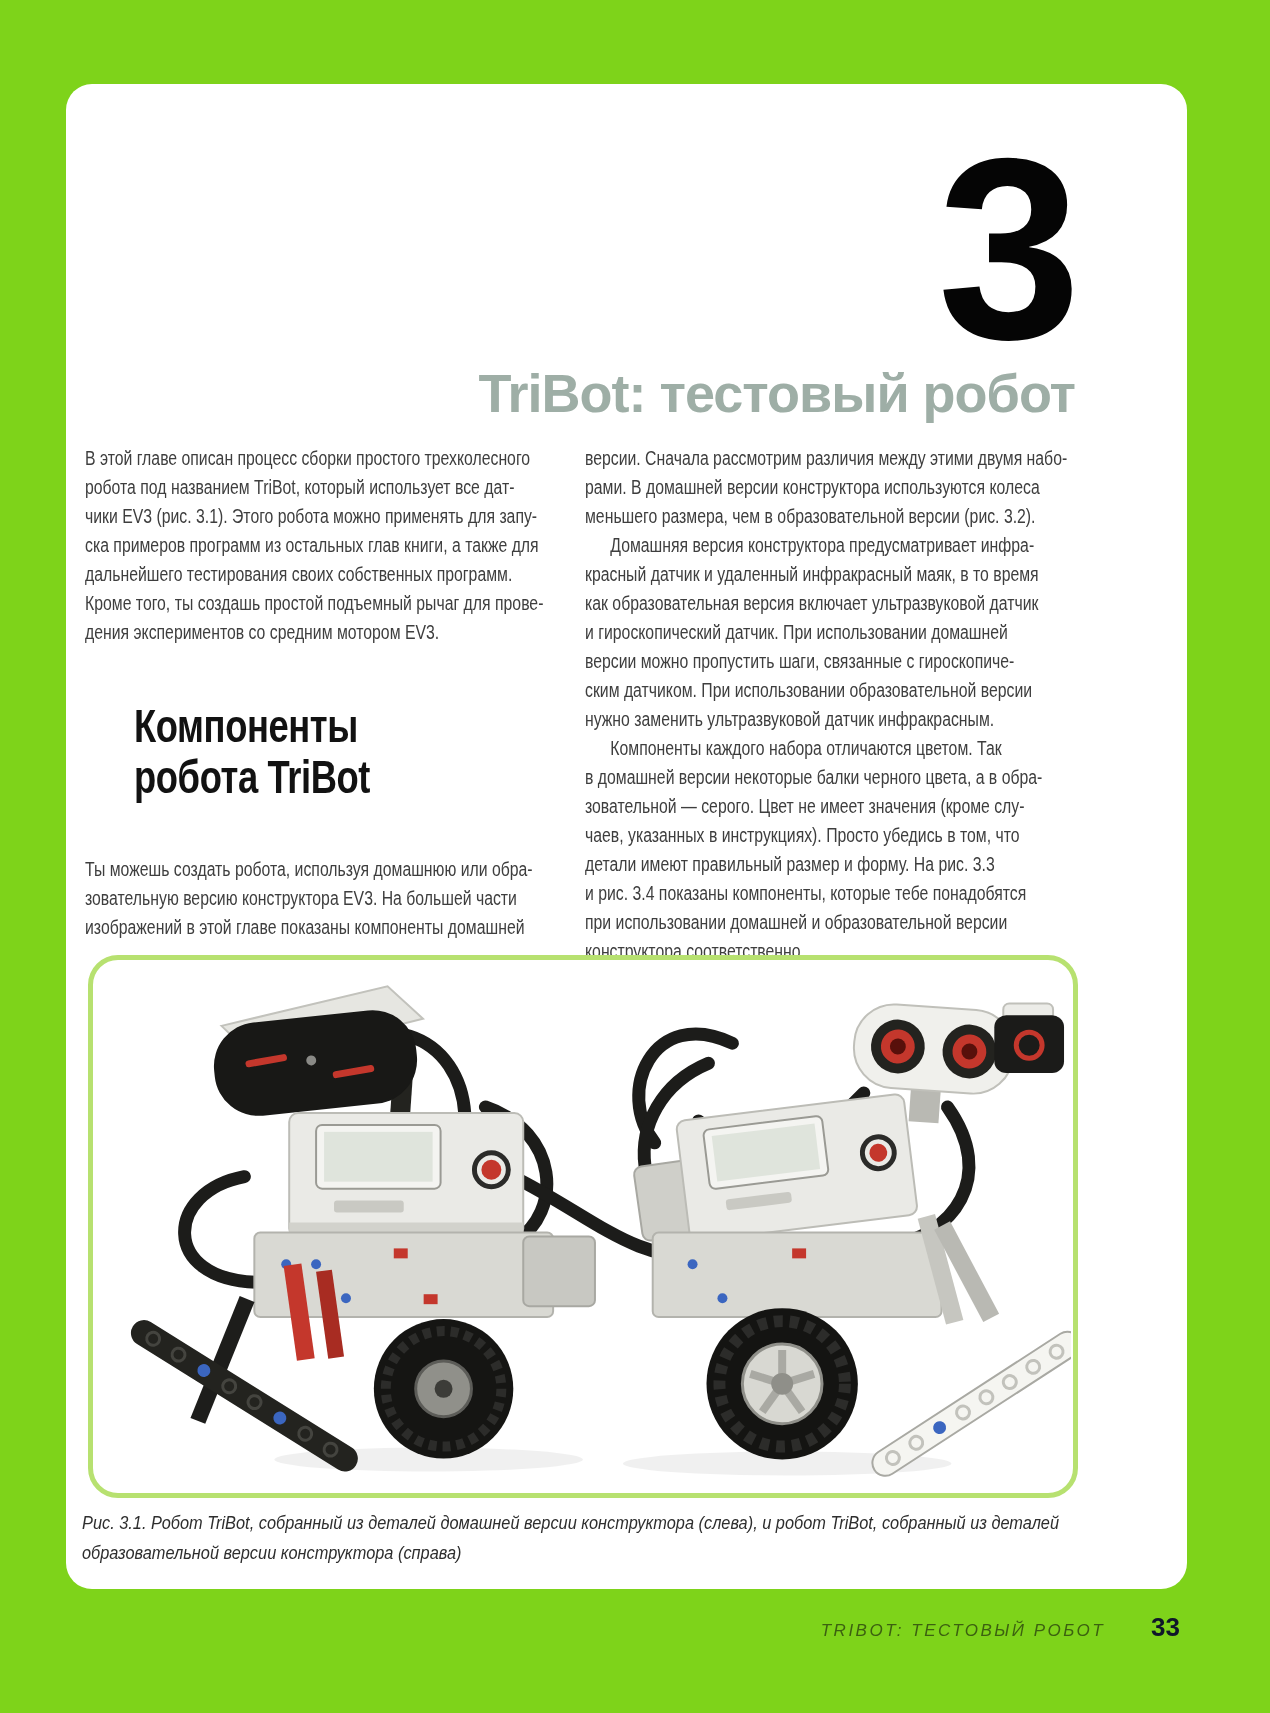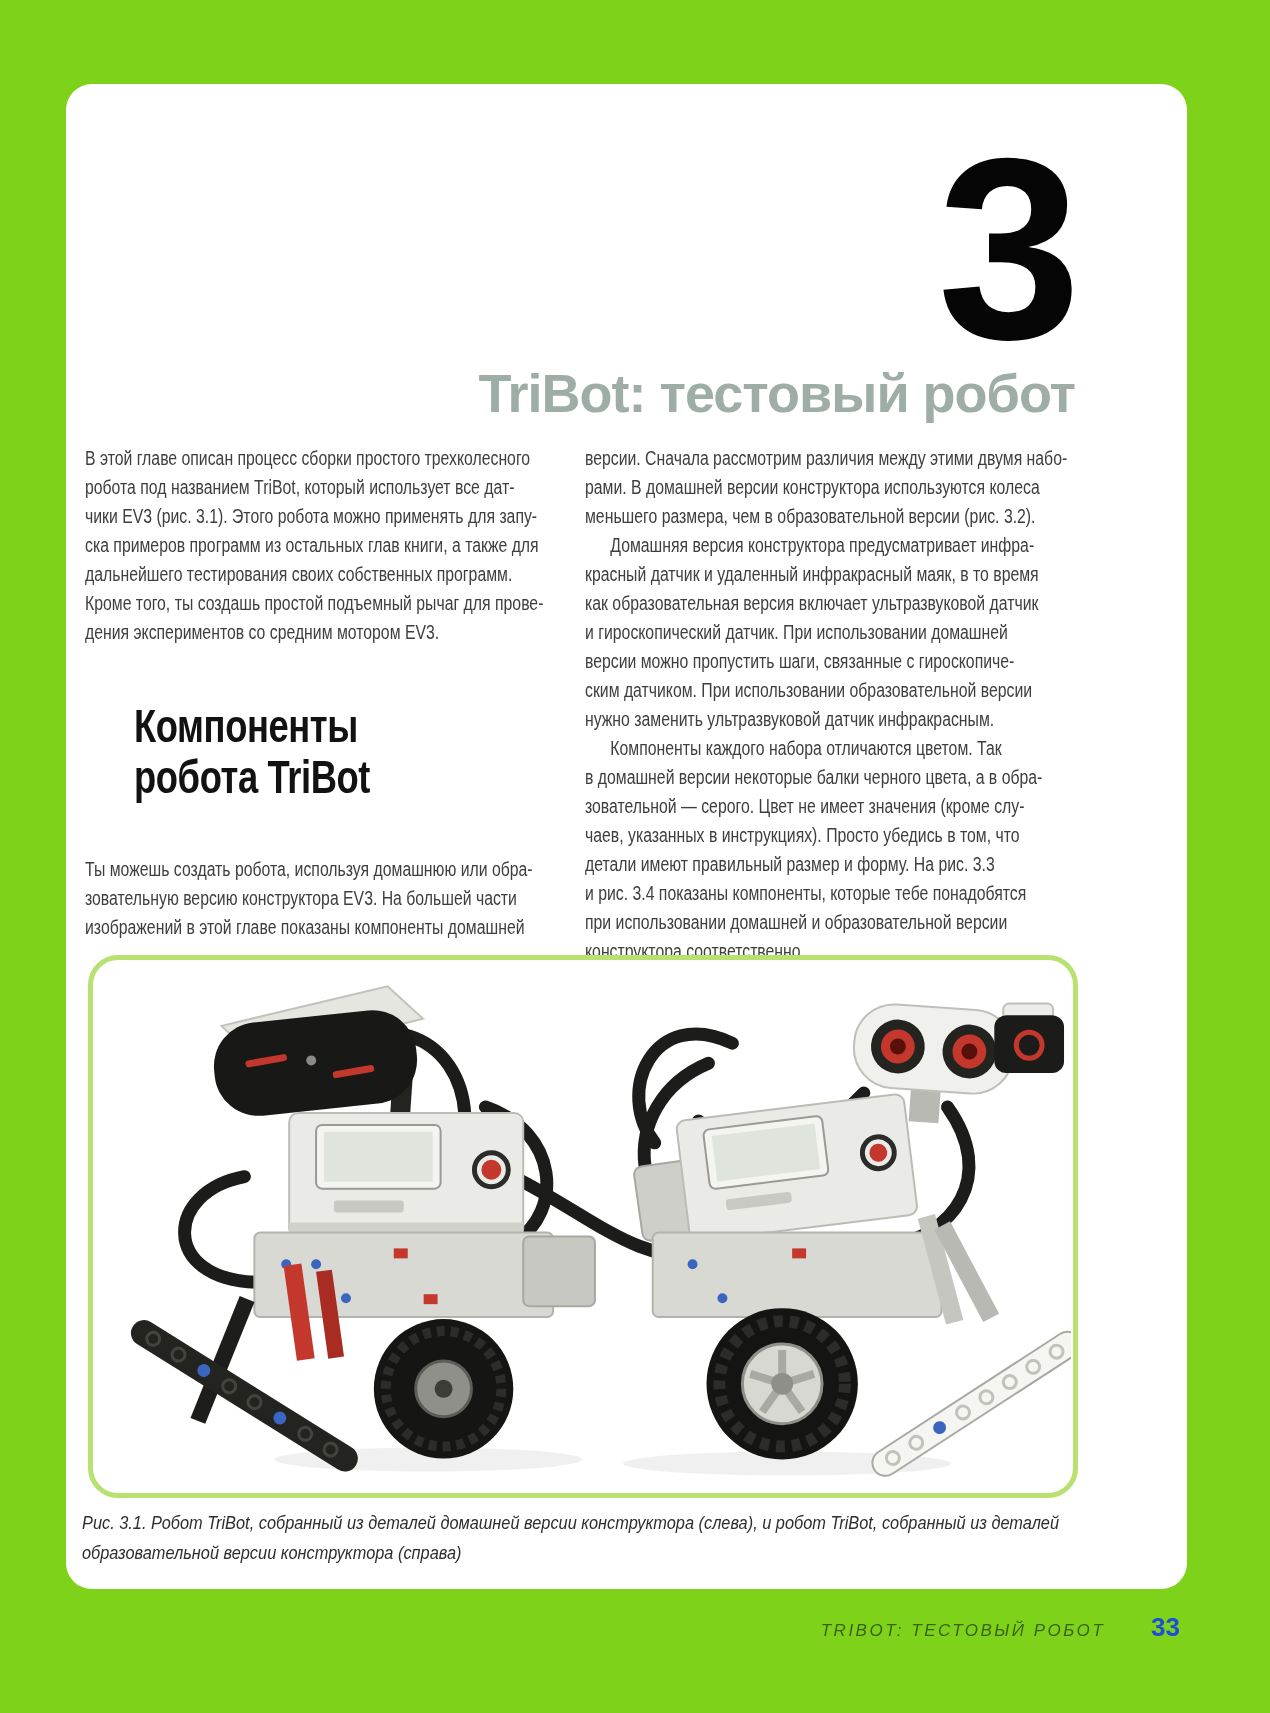"33" .page-number { color: #1d4ed8 -> #0f172a }
